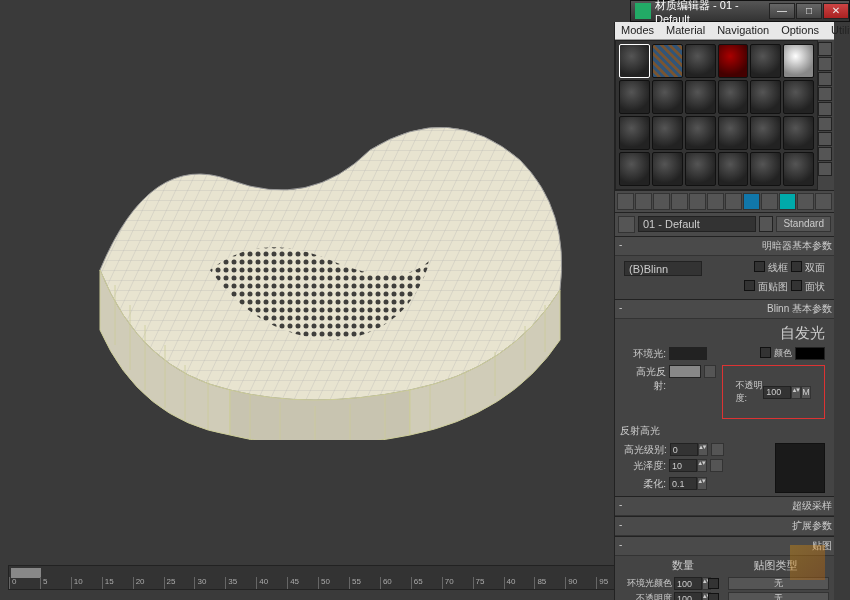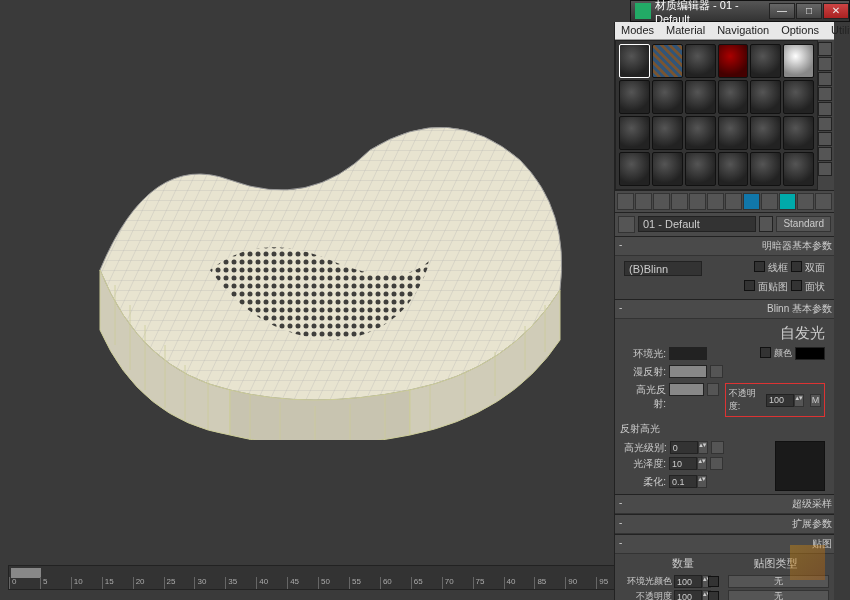"漫反射:" div.row { html: <div> <span>漫反射:</span> <div></div> <div></div> </div> -> none }
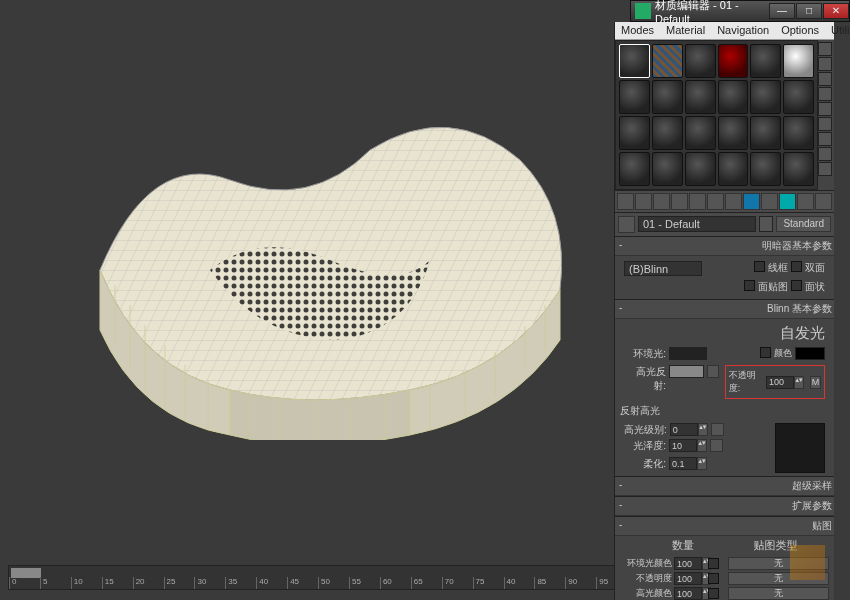"不透明度:" .hlrect { gap: 6px -> 0; padding: 3px -> 13px }
